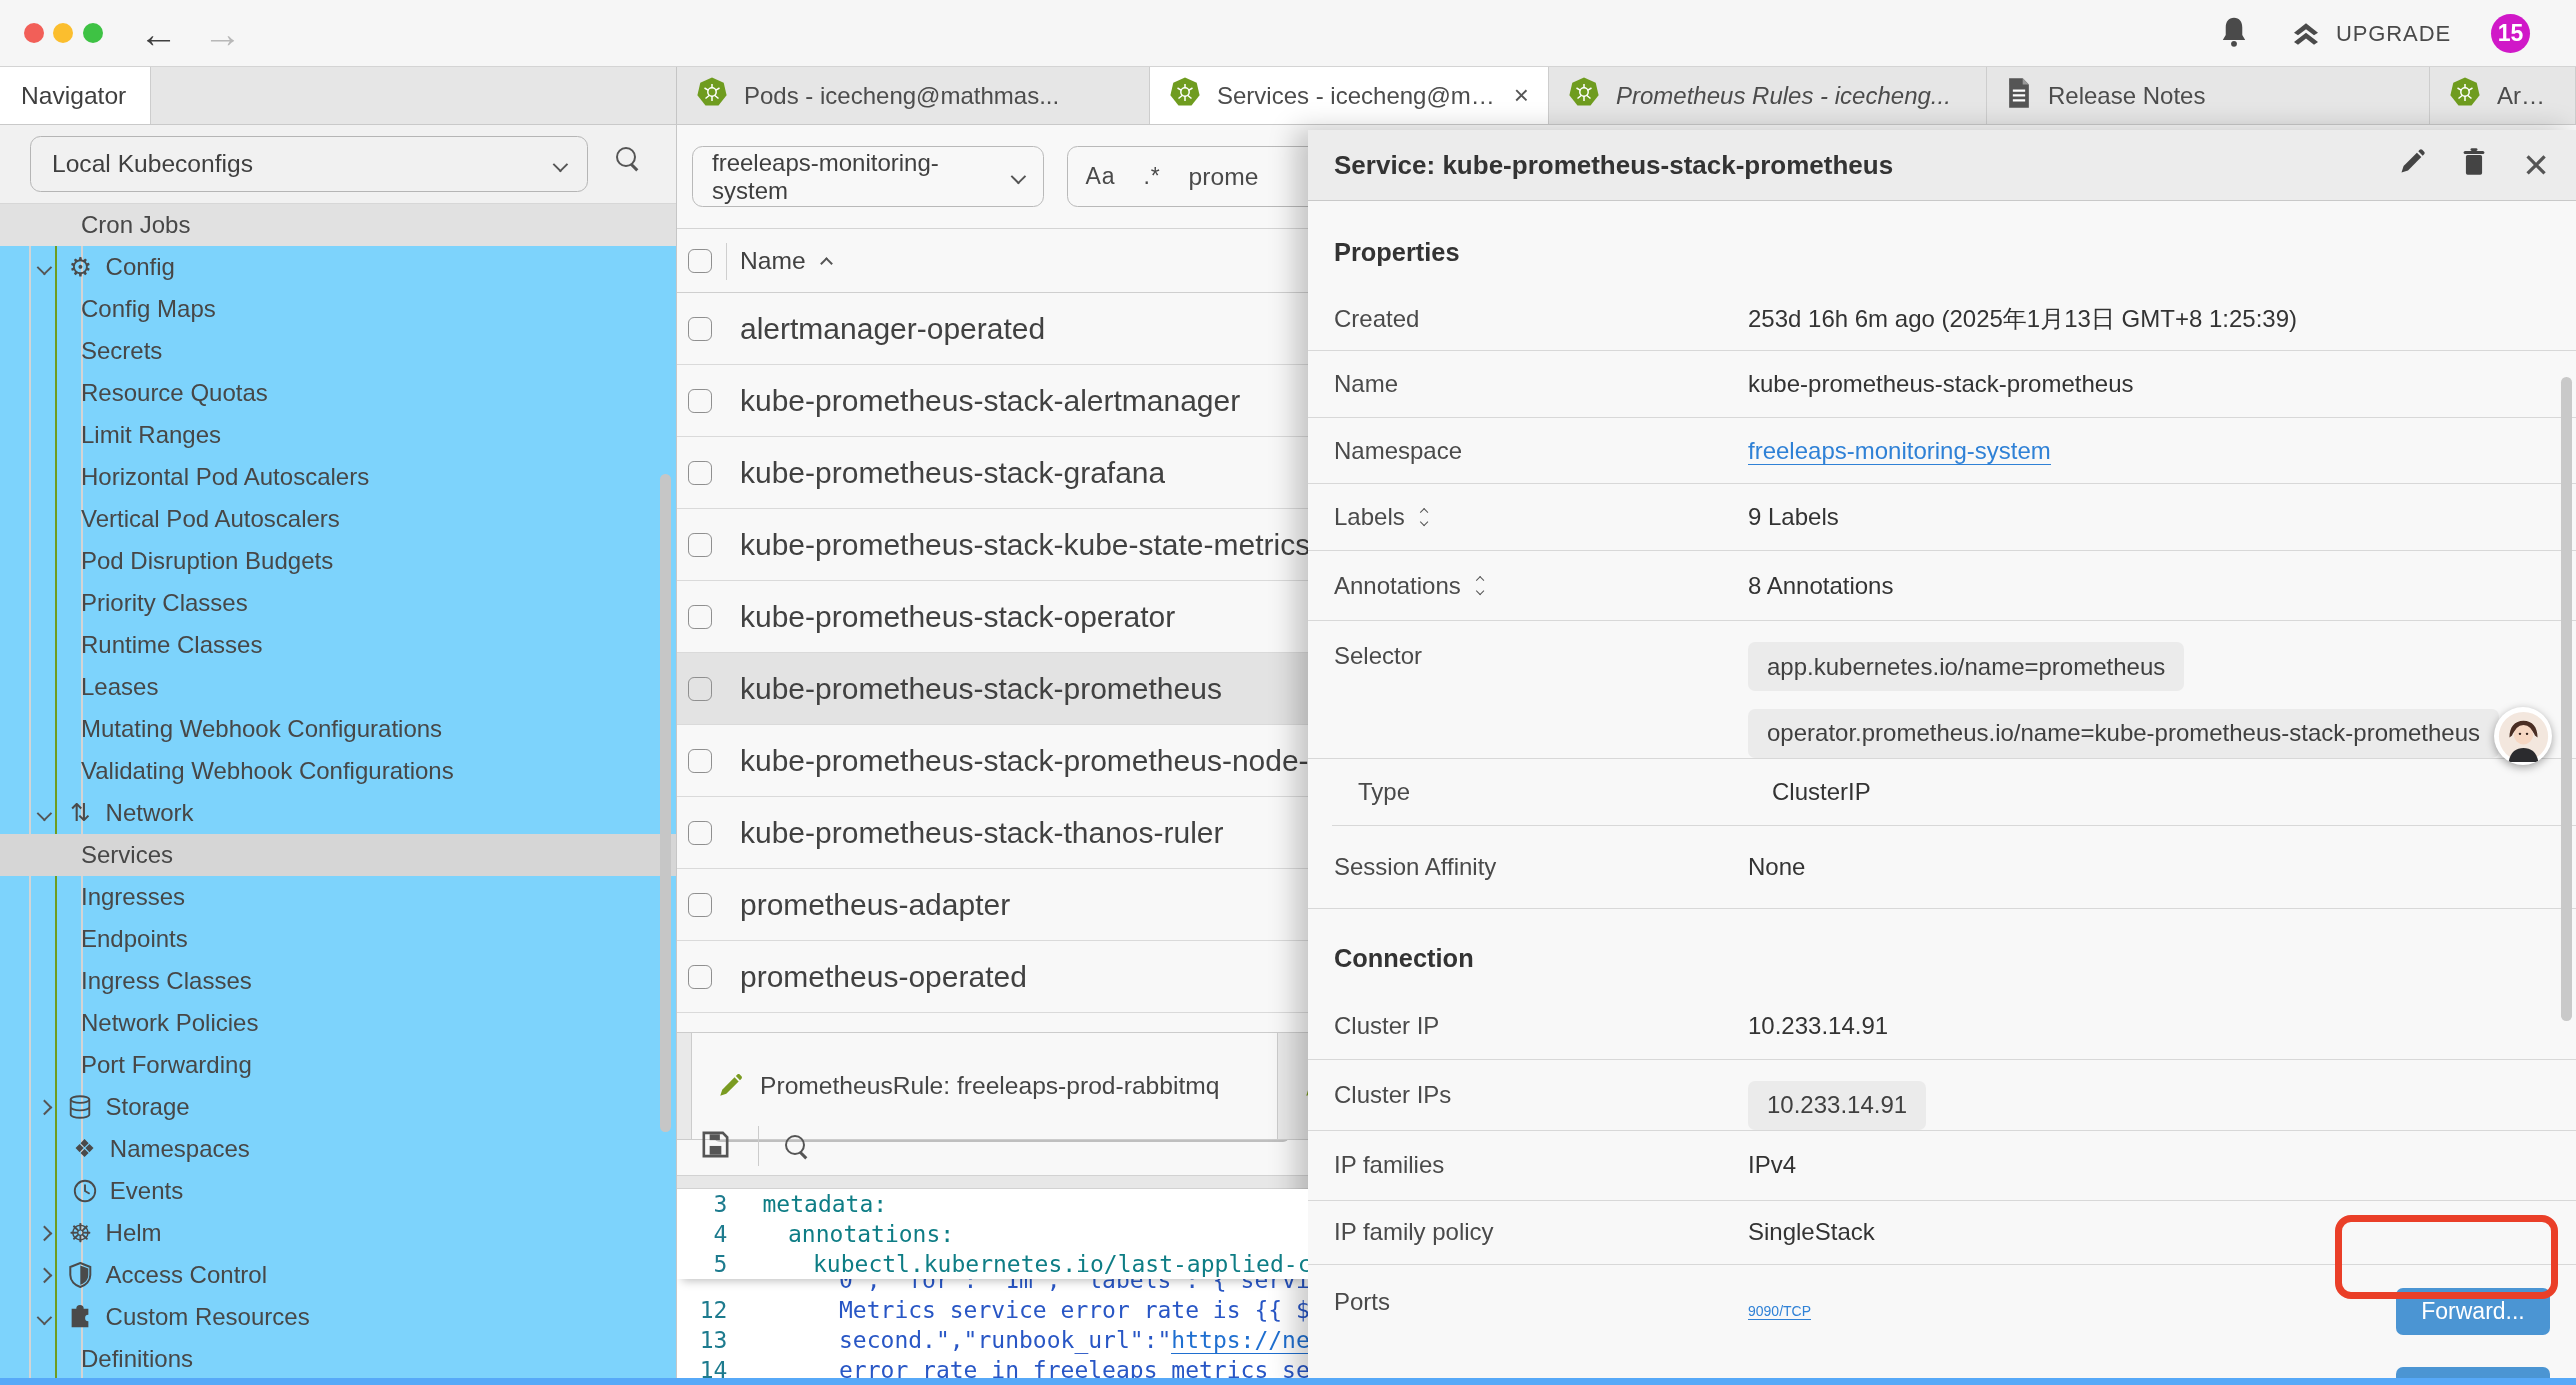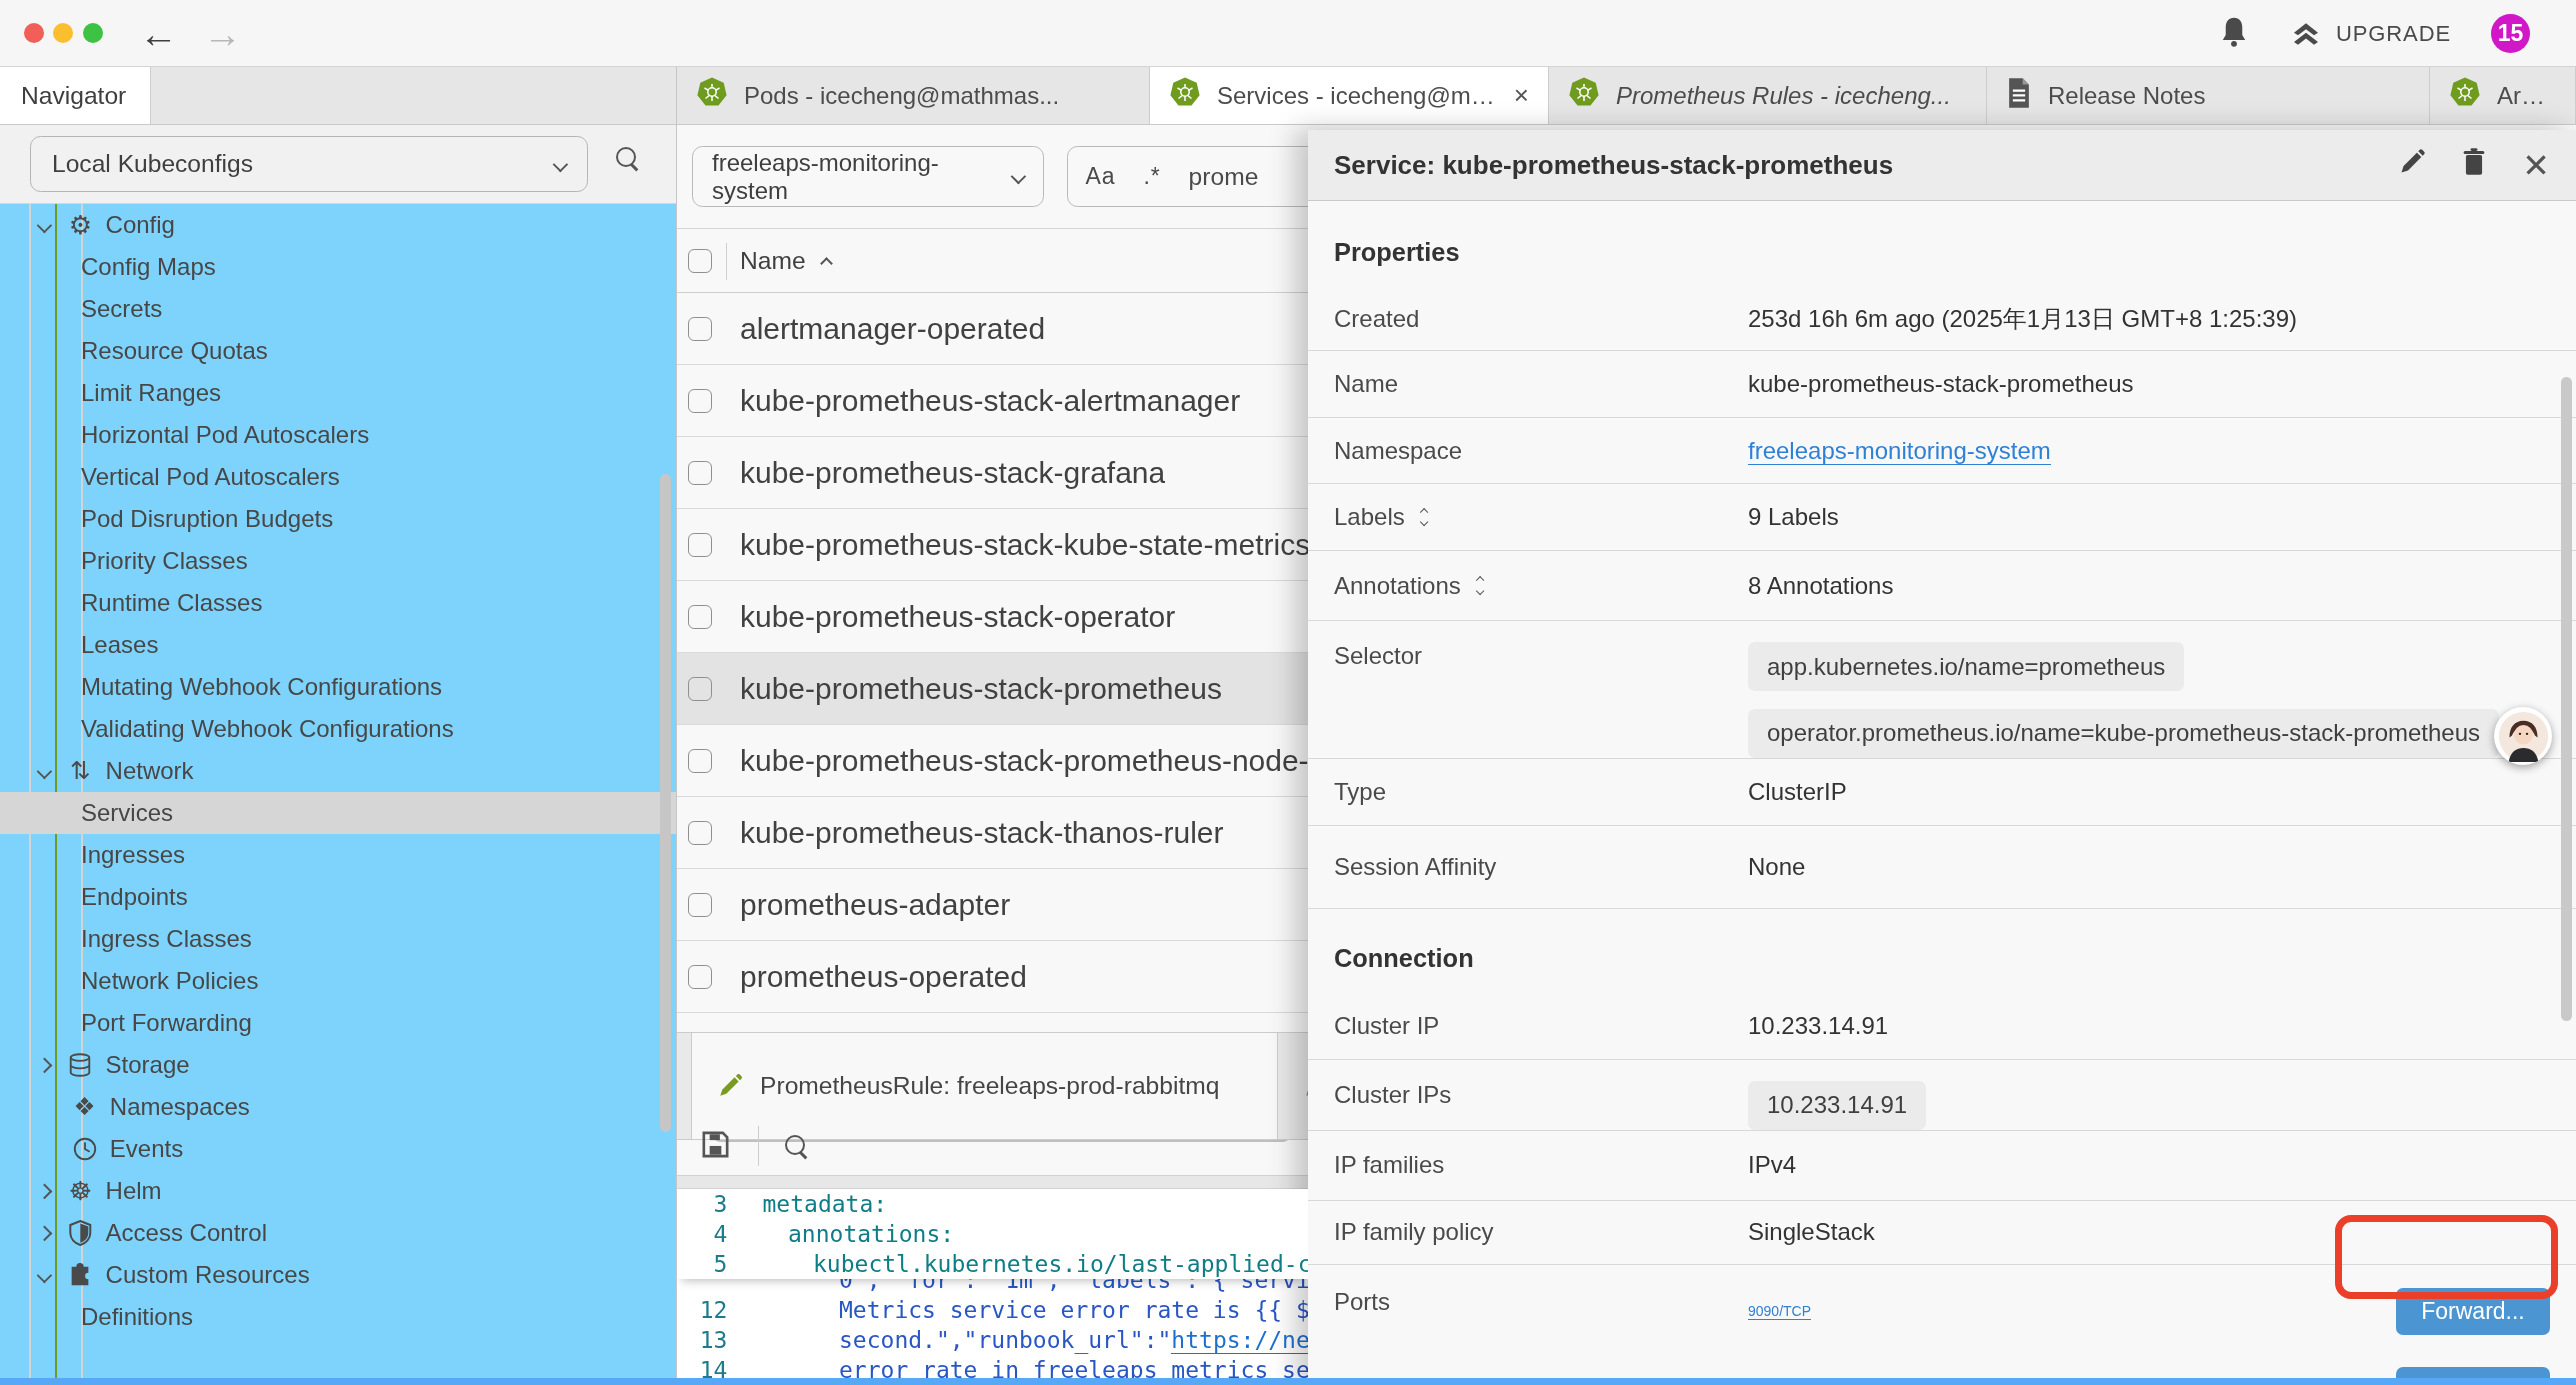"Cron Jobs" div.titem { html: none -> <div> <span>Cron Jobs</span> </div> }
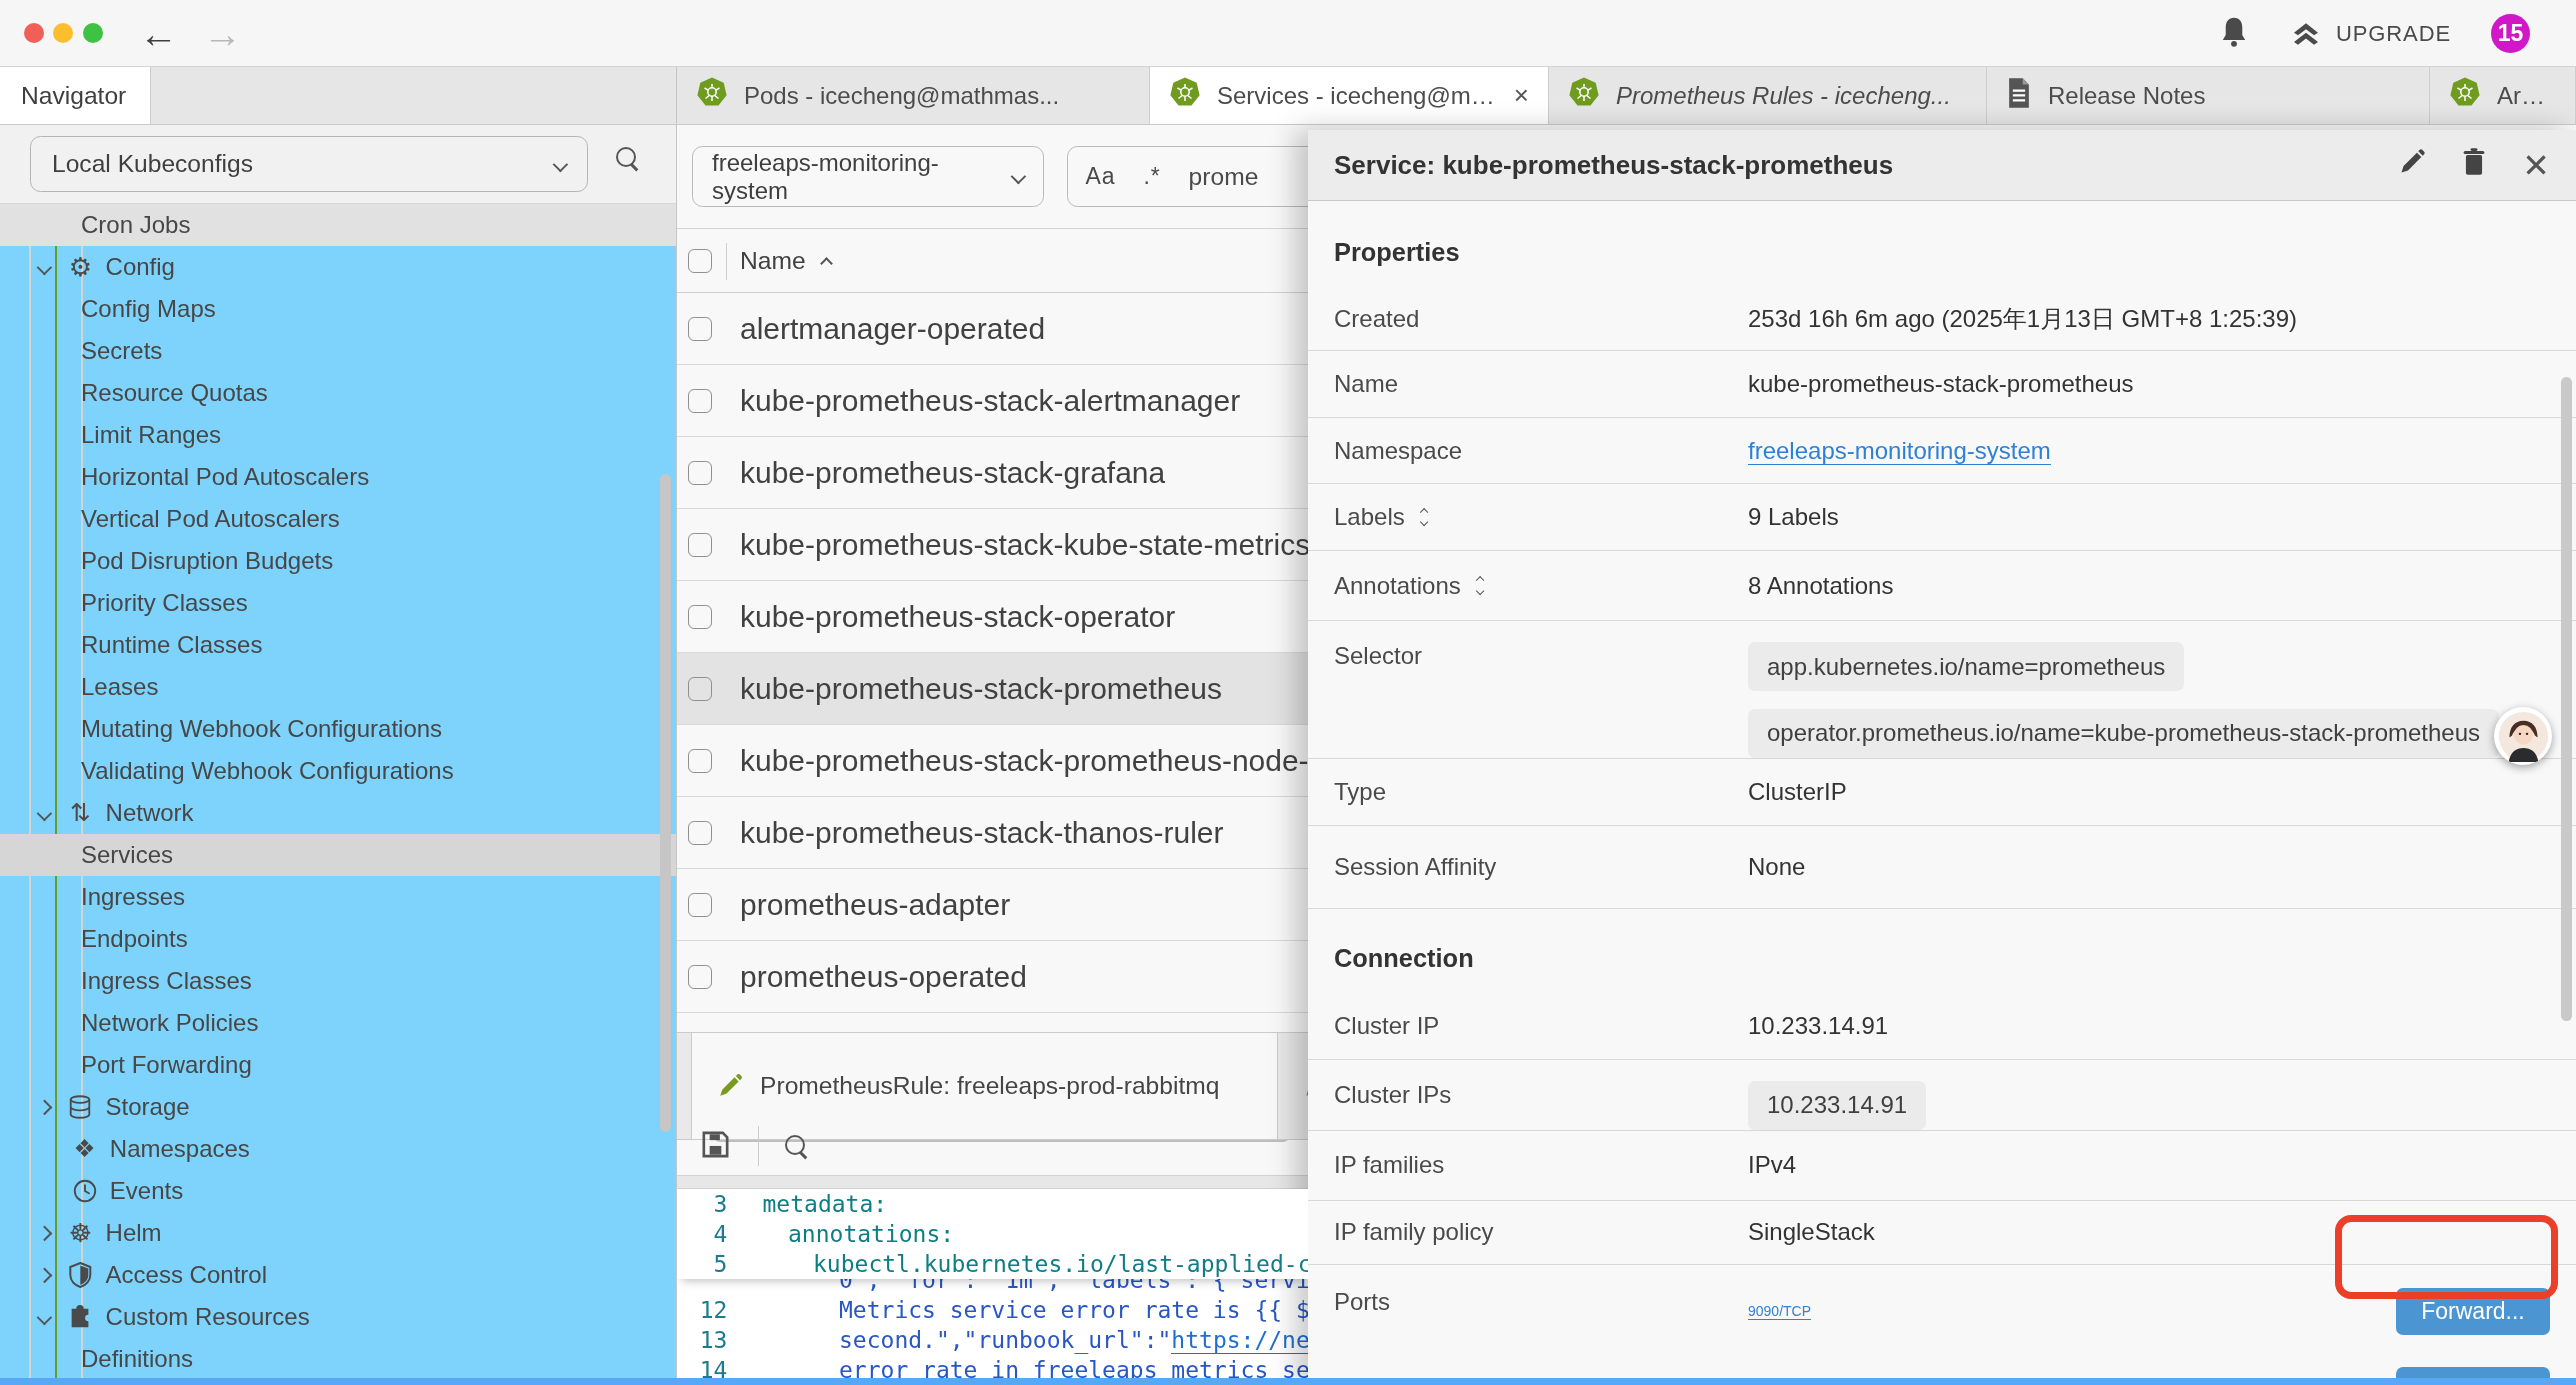"Type" div.prow { margin-left: none -> 24px }
